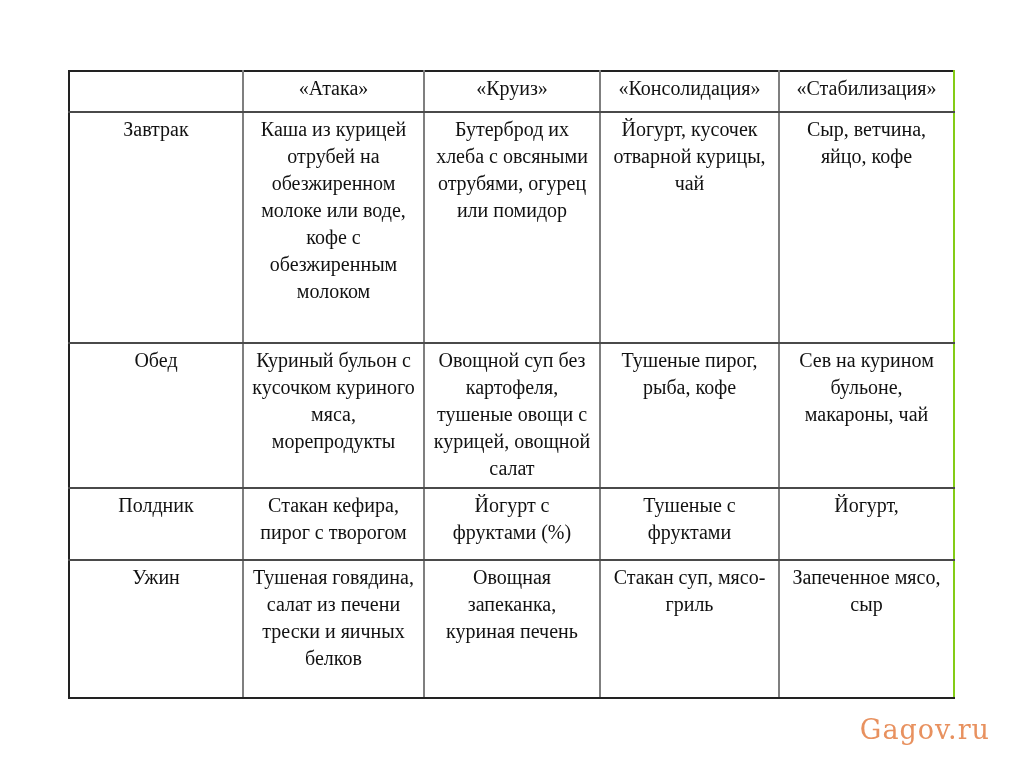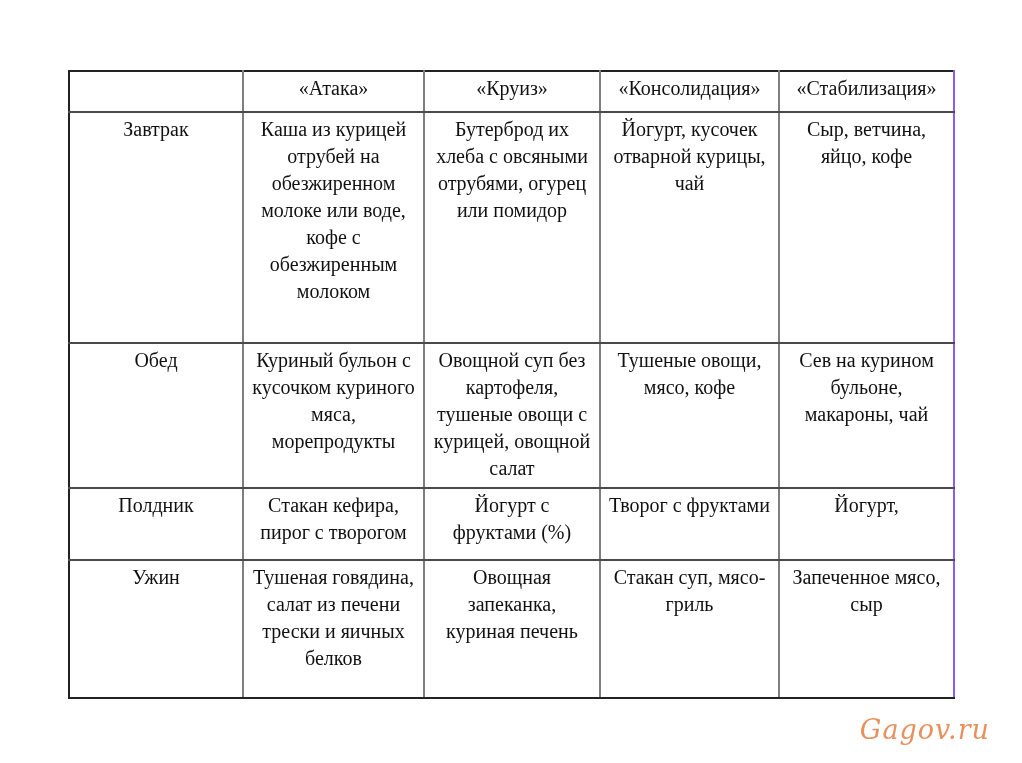"«Стабилизация»" .diet-table tr td:last-child { border-right: 2px solid #8b5cf6 -> 2px solid #84cc16 }
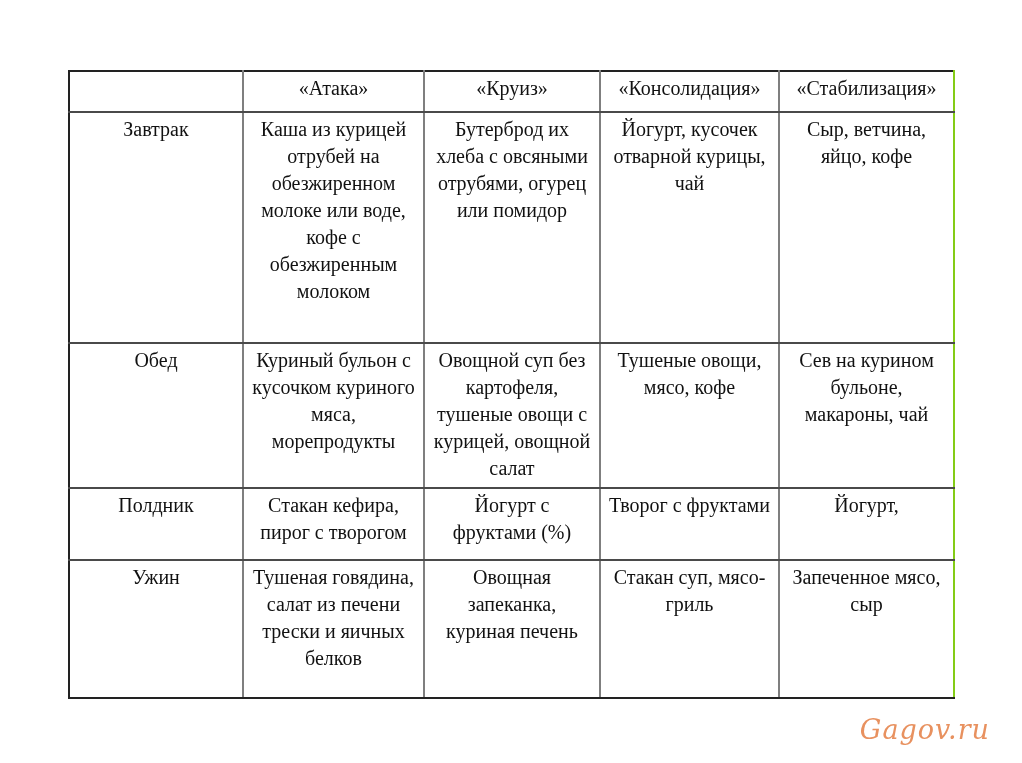"Тушеные овощи, мясо, кофе" td { text: овощи, мясо -> пирог, рыба }
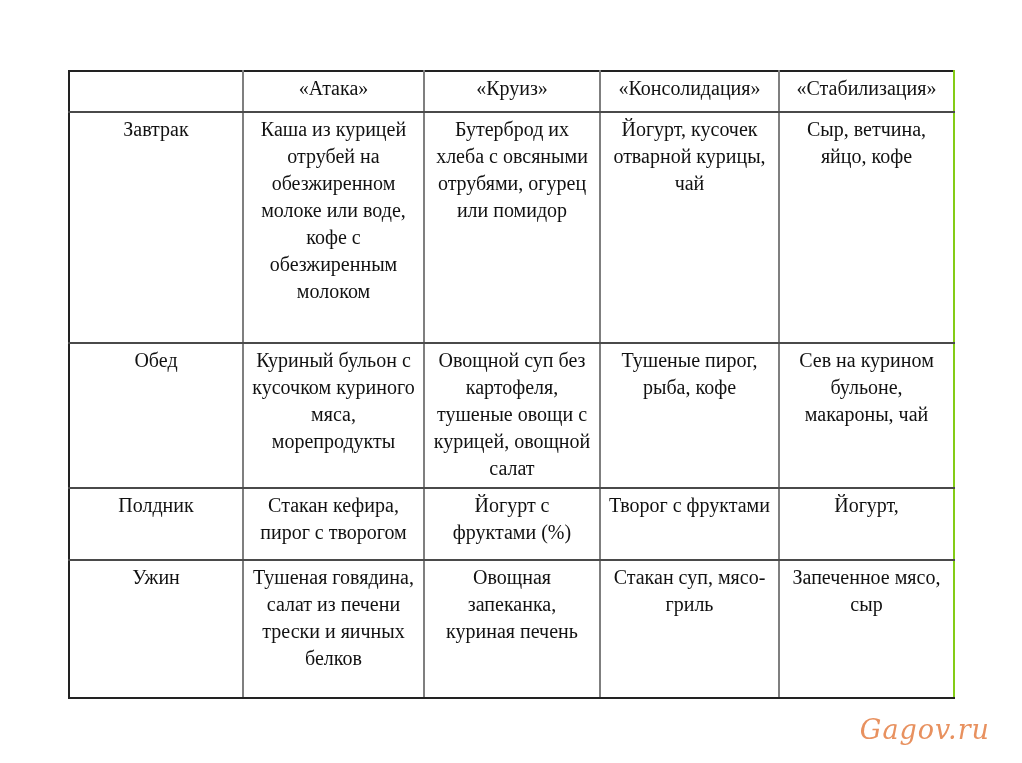"Творог с фруктами" td { text: Творог -> Тушеные }
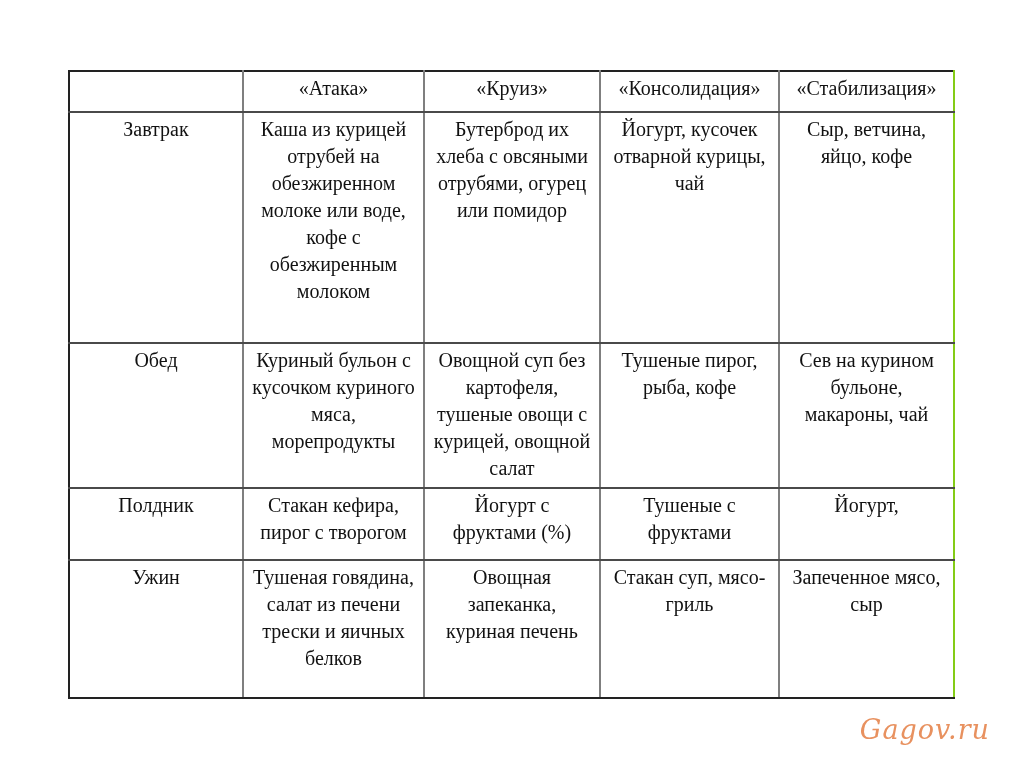"Gagov.ru" .watermark { font-style: italic -> none }
